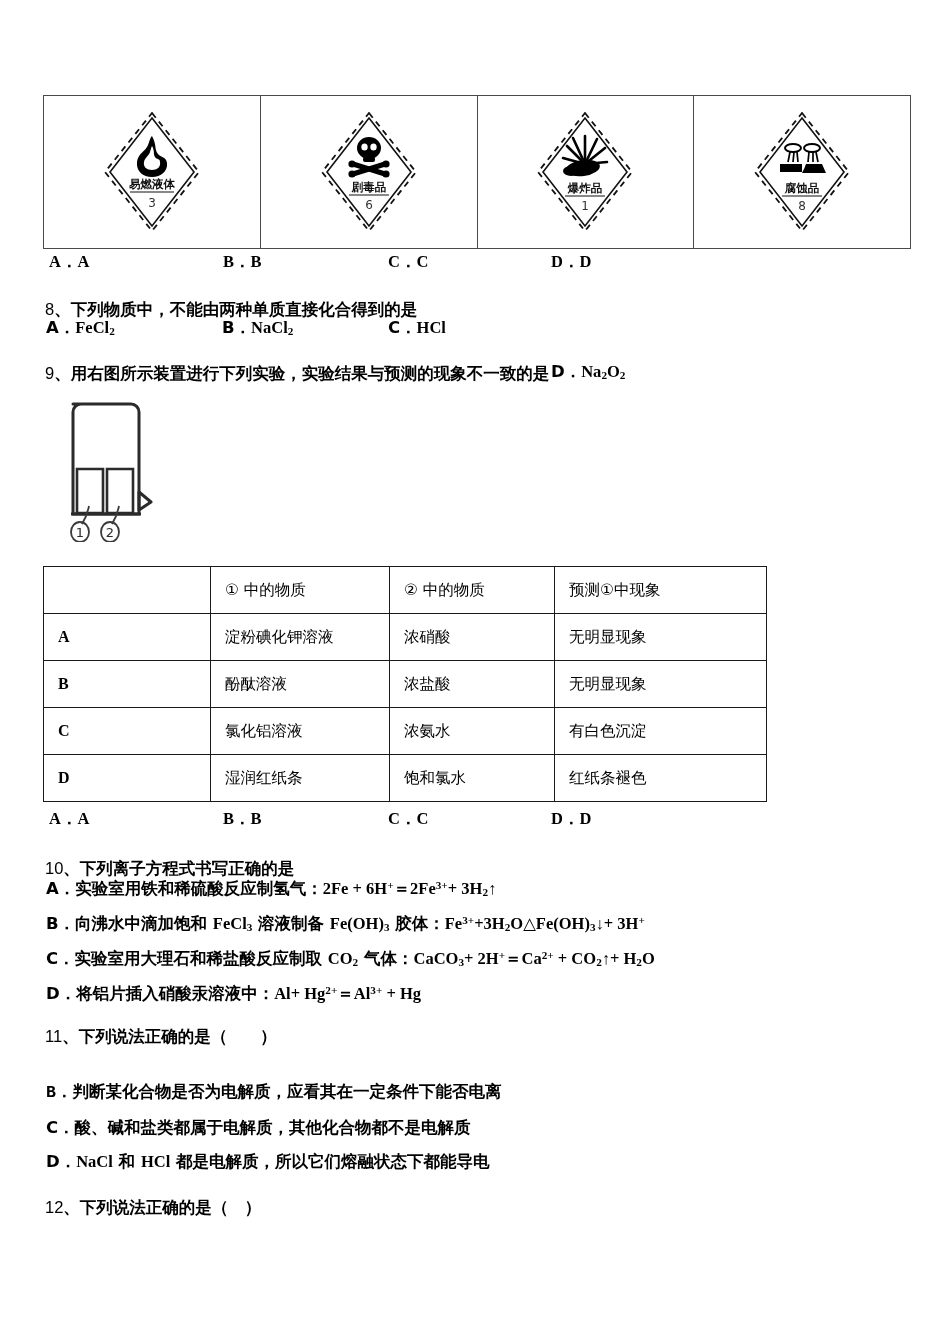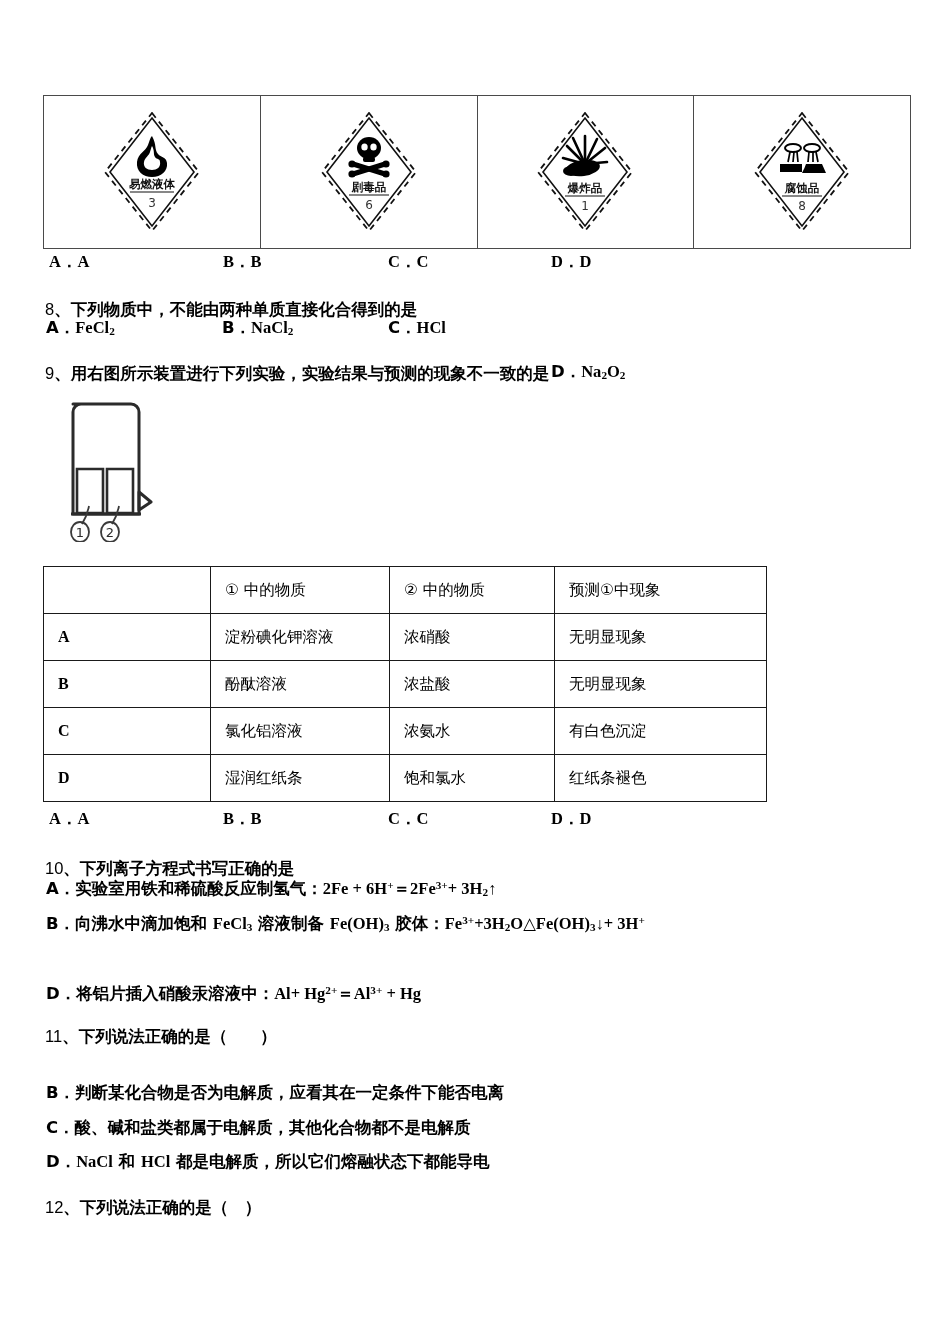"C．实验室用大理石和稀盐酸反应制取 CO2 气体：CaCO3+ 2H+＝Ca2+" div.txt { html: none -> <div> <span>C．</span><span>实验室用大理石和稀盐酸反应制取 </span><span>CO<sub>2</sub></span><span> 气体：</span><span>CaCO<sub>3</sub>+ 2H<sup>+</sup>＝Ca<sup>2+</sup> + CO<sub>2</sub>↑+ H<sub>2</sub>O</span> </div> }
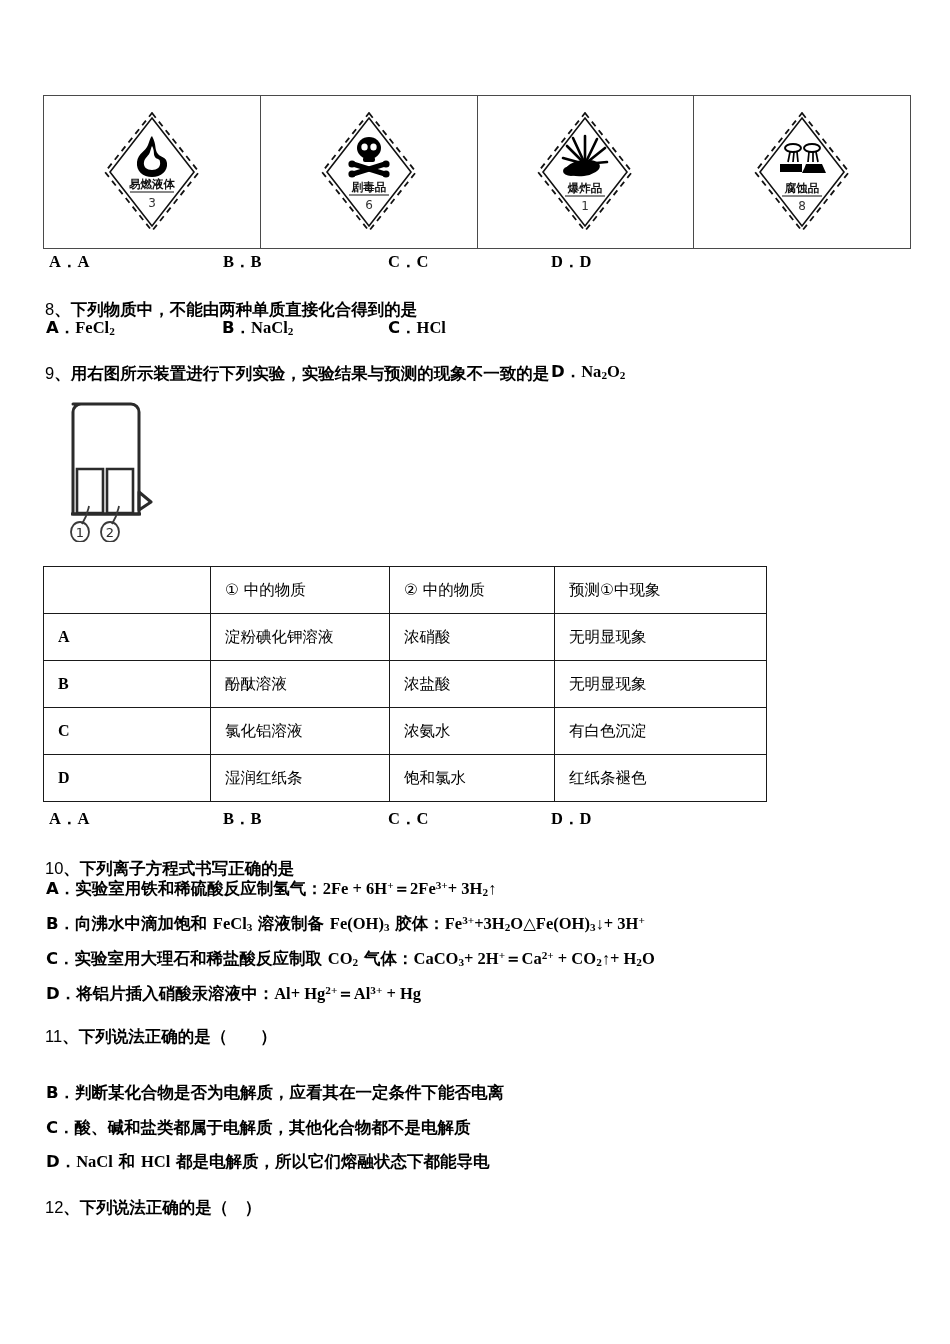"B．判断某化合物是否为电解质，应看其在一定条件下能否电离" div.txt { font-family: none -> Liberation Mono, monospace }
